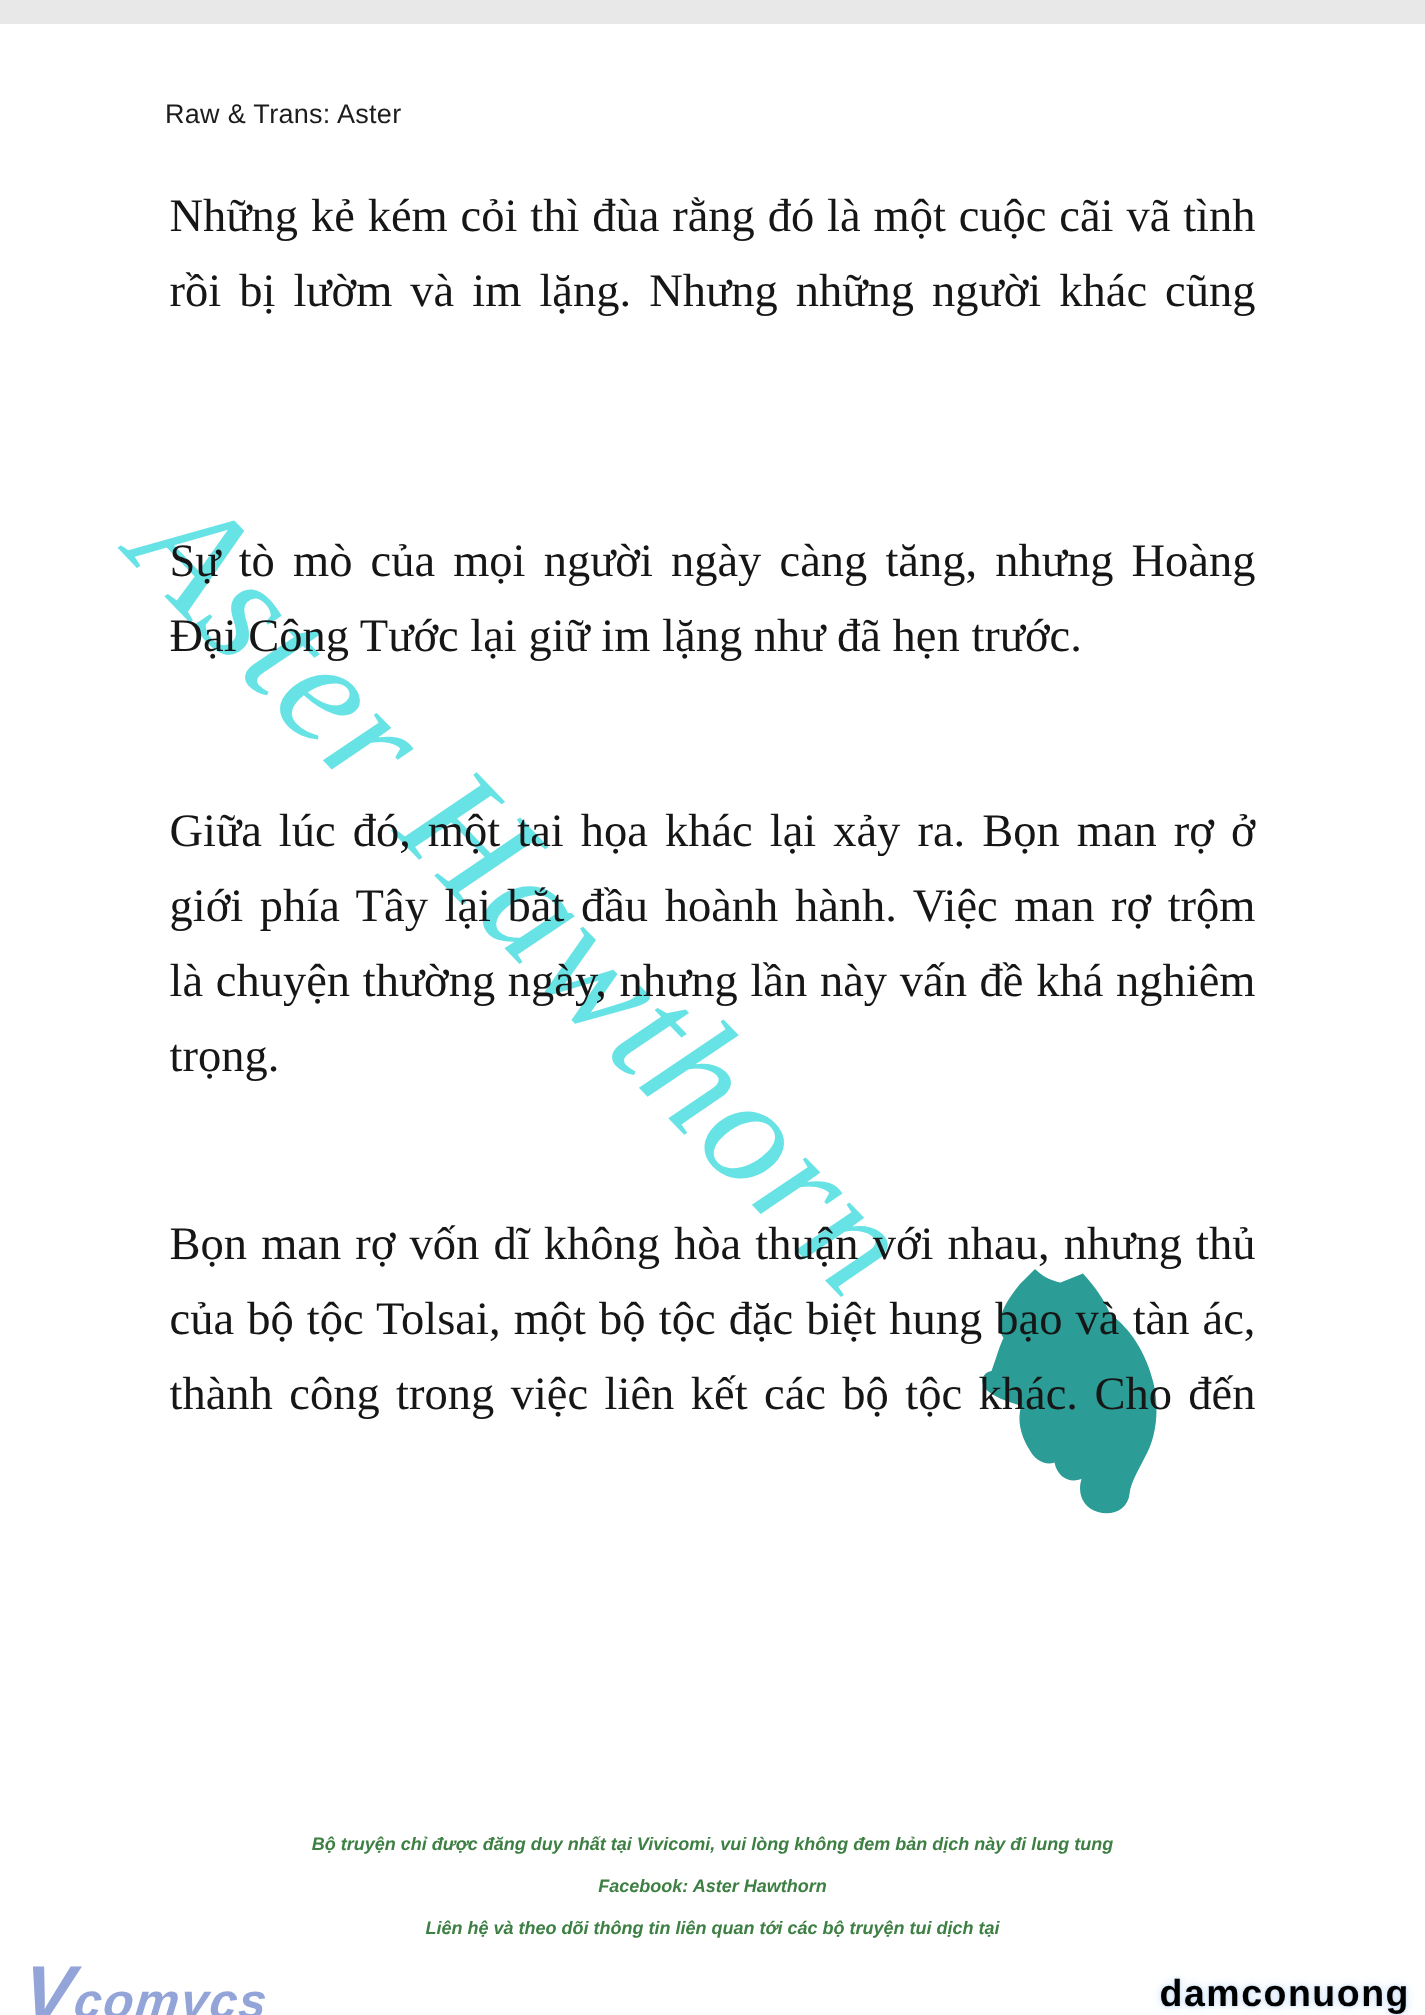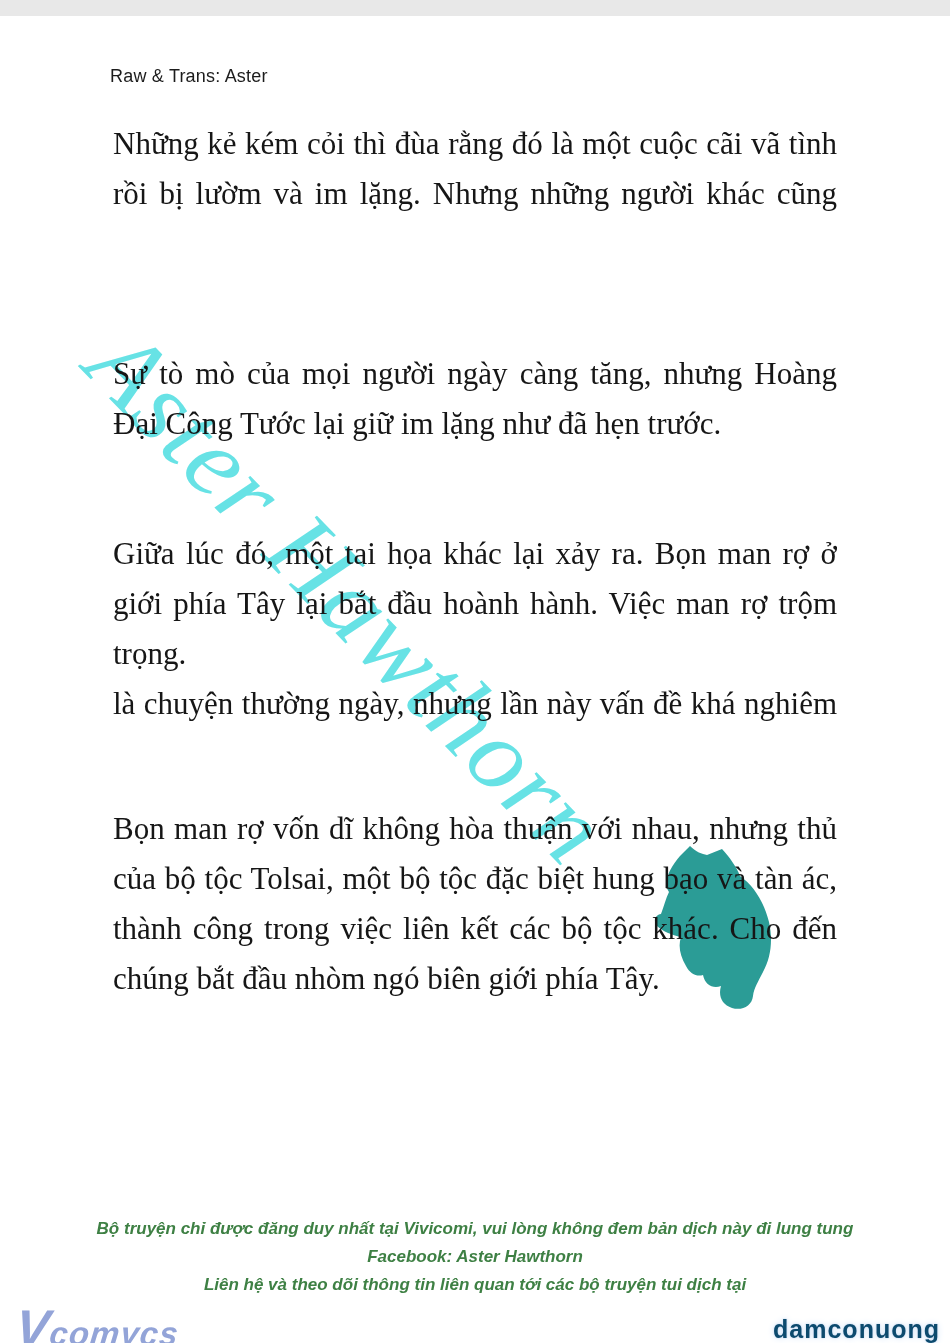"trọng." div.line { order: before "là chuyện thường ngày, nhưng" -> after "là chuyện thường ngày, nhưng" }
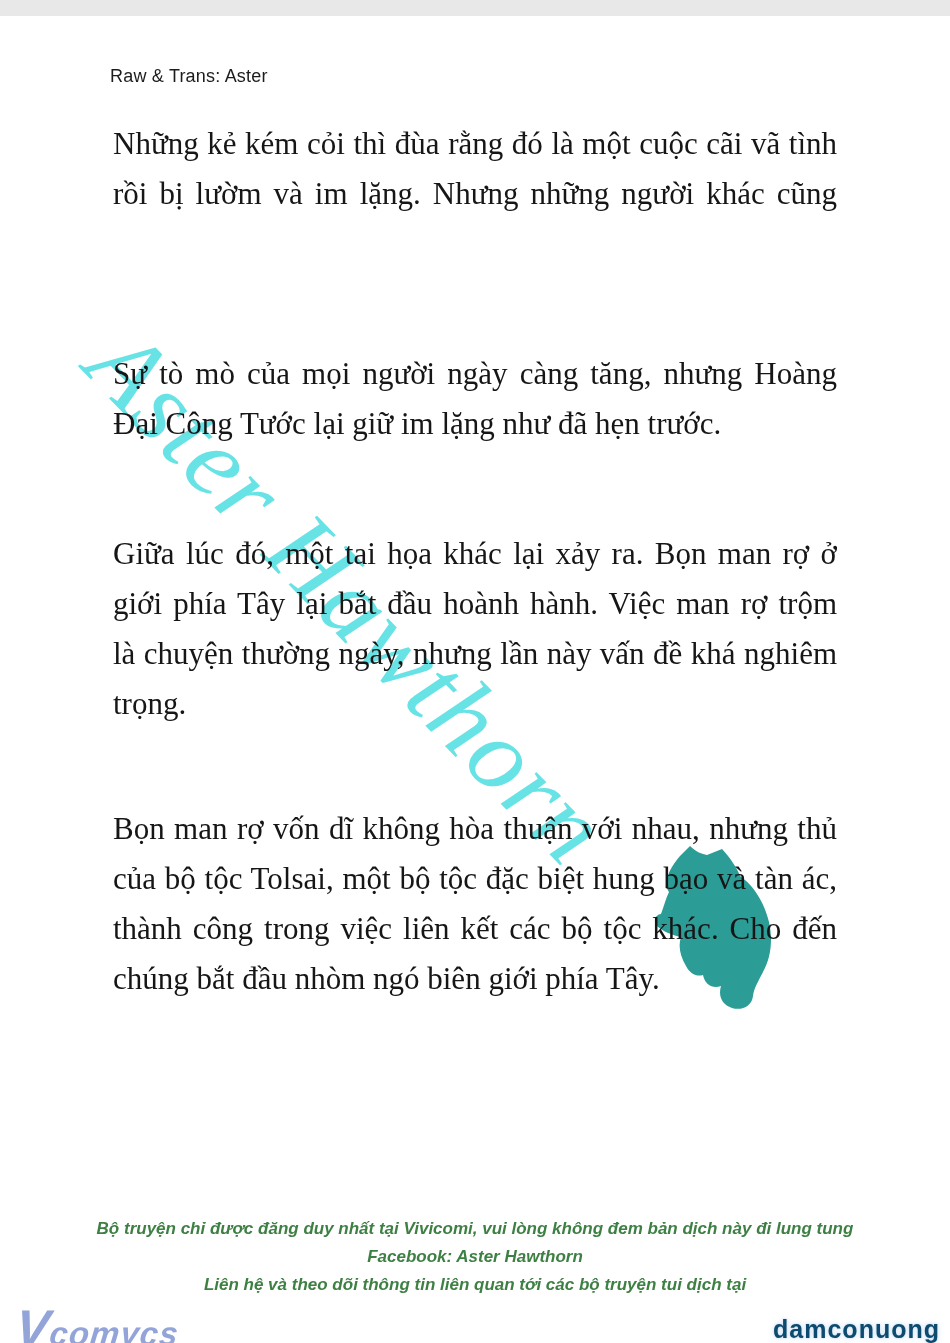"chúng bắt đầu nhòm ngó" div.line { html: <div>chúng bắt đầu nhòm ngó biên giới phía Tây.</div> -> none }
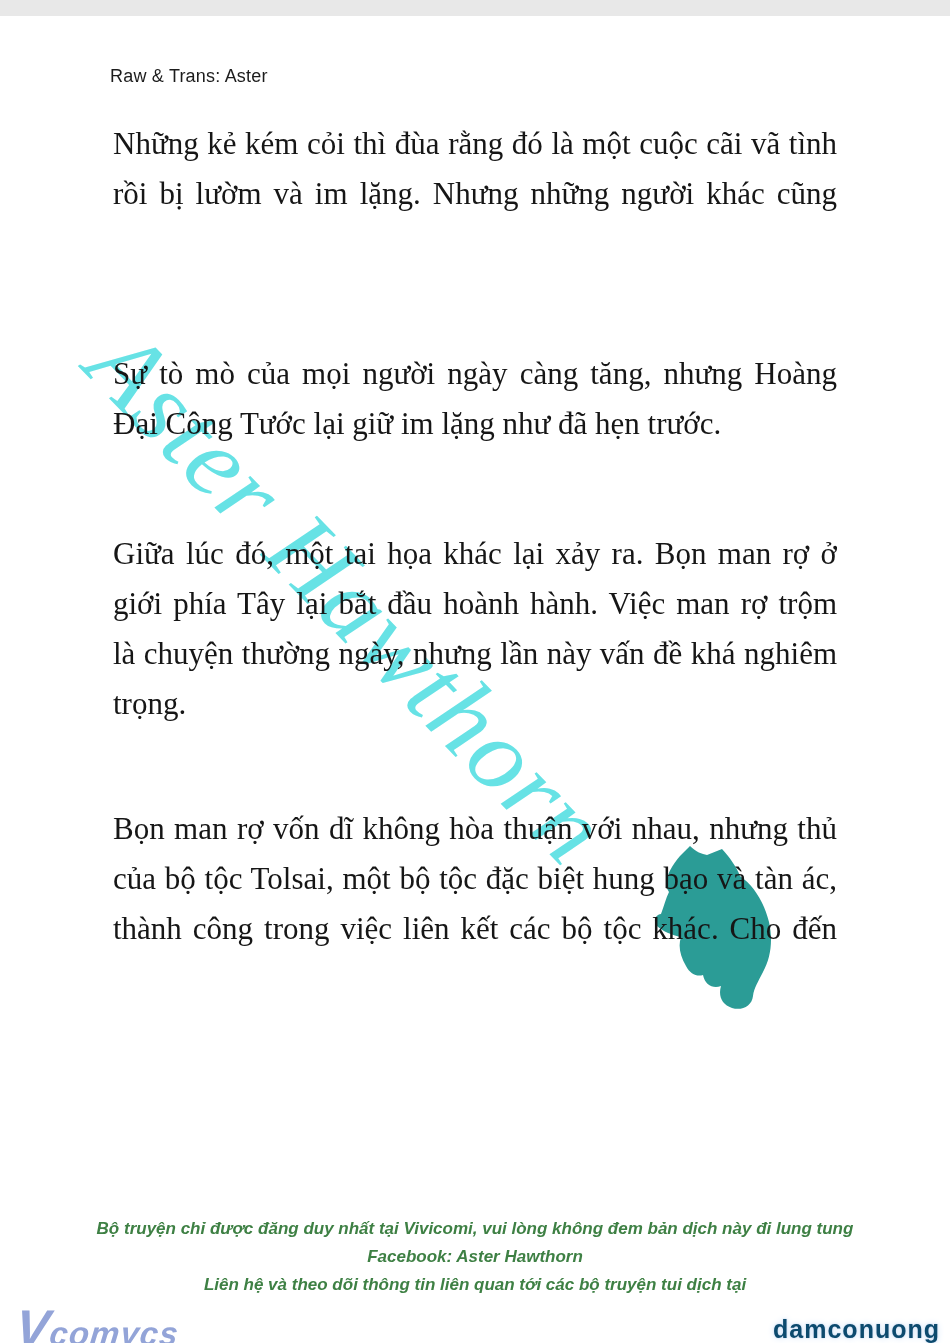"Bộ truyện chỉ được đăng" .footer { font-size: 17px -> 12px }
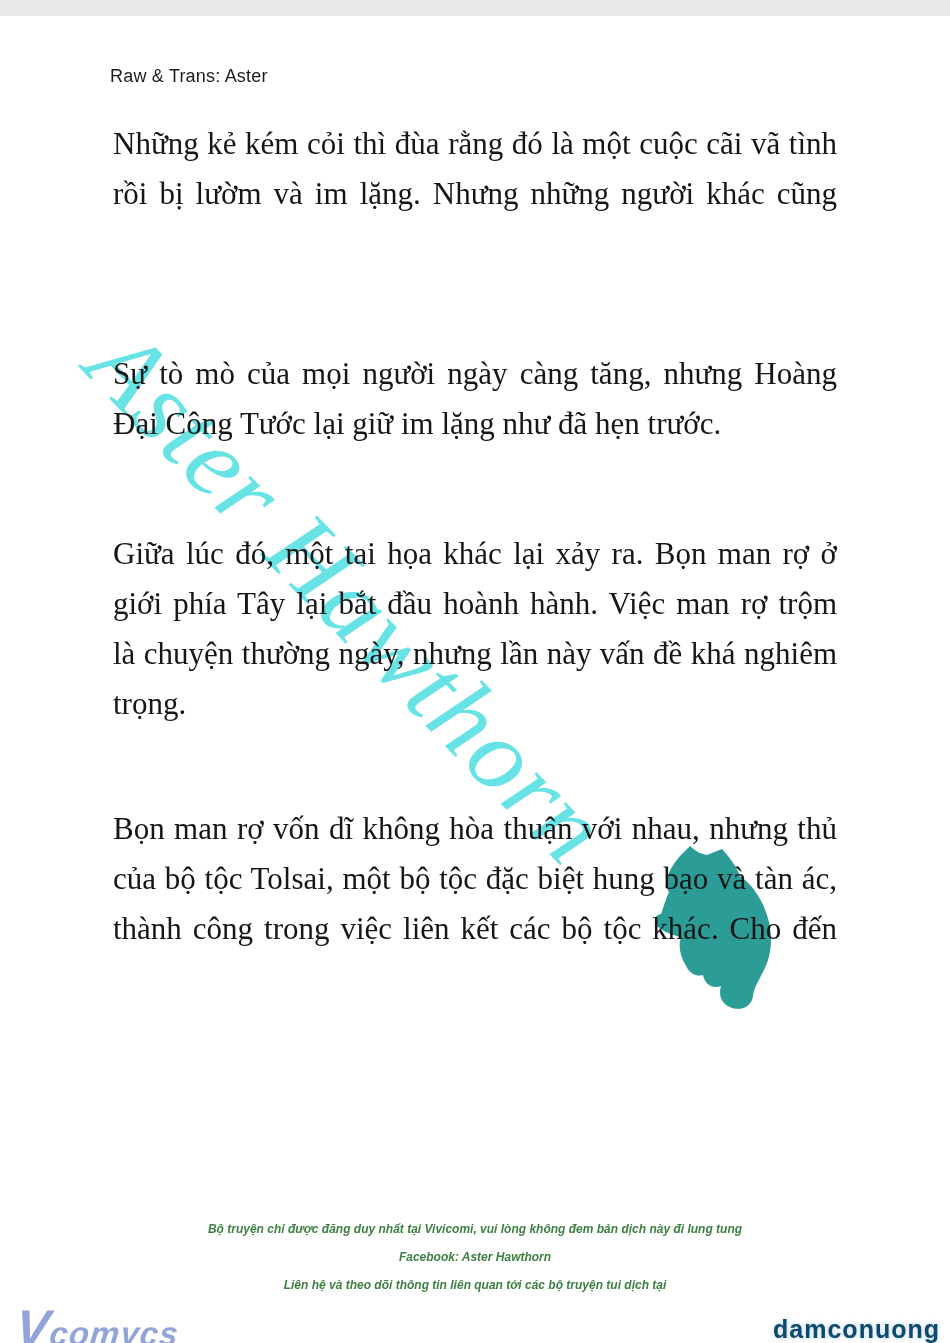"damconuong" .corner { color: #0c4a6e -> #000000 }
